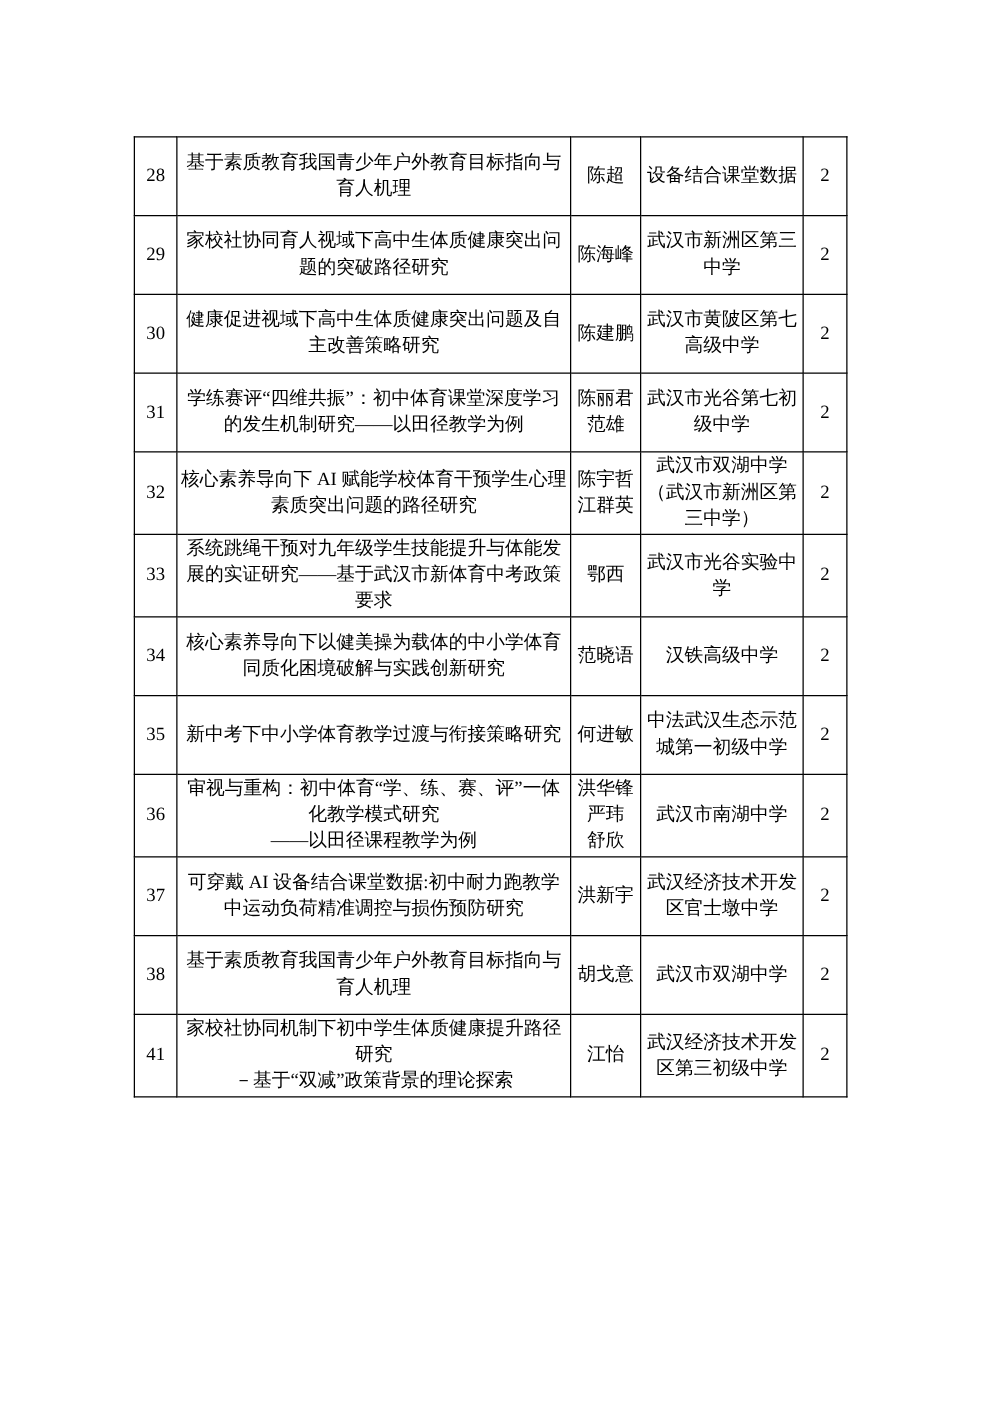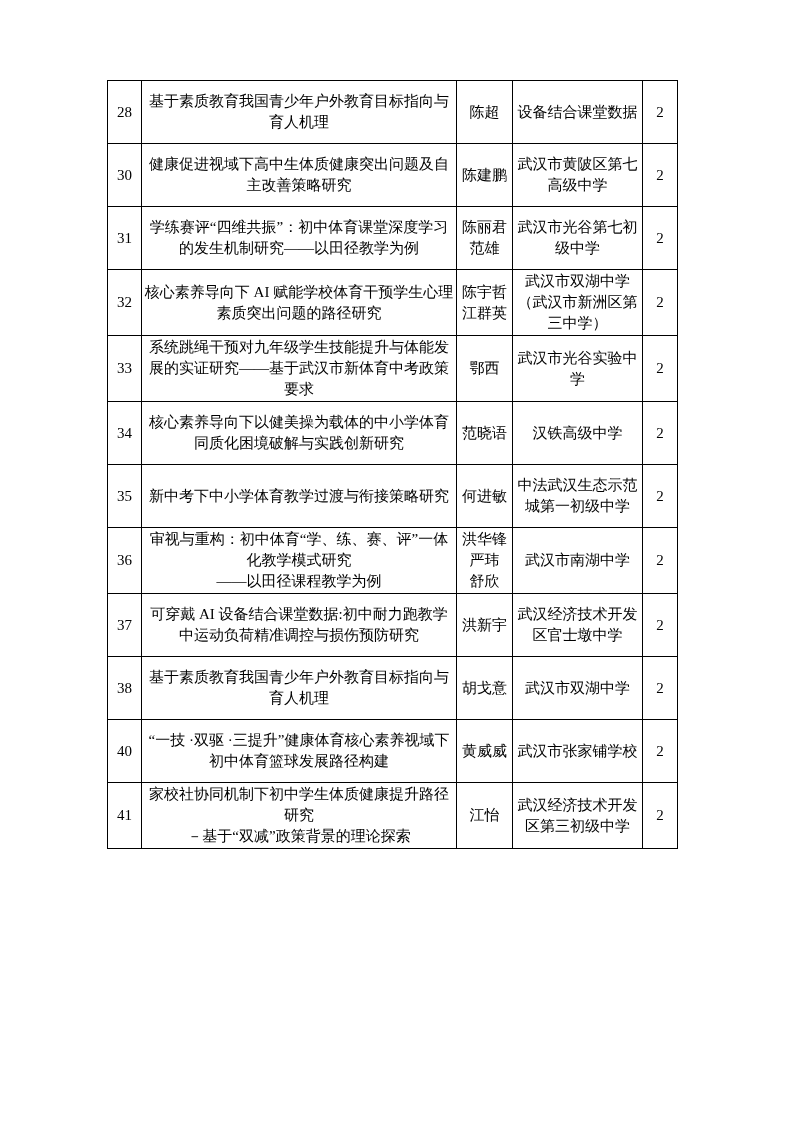"28" .doc-table { top: 80px -> 109px }
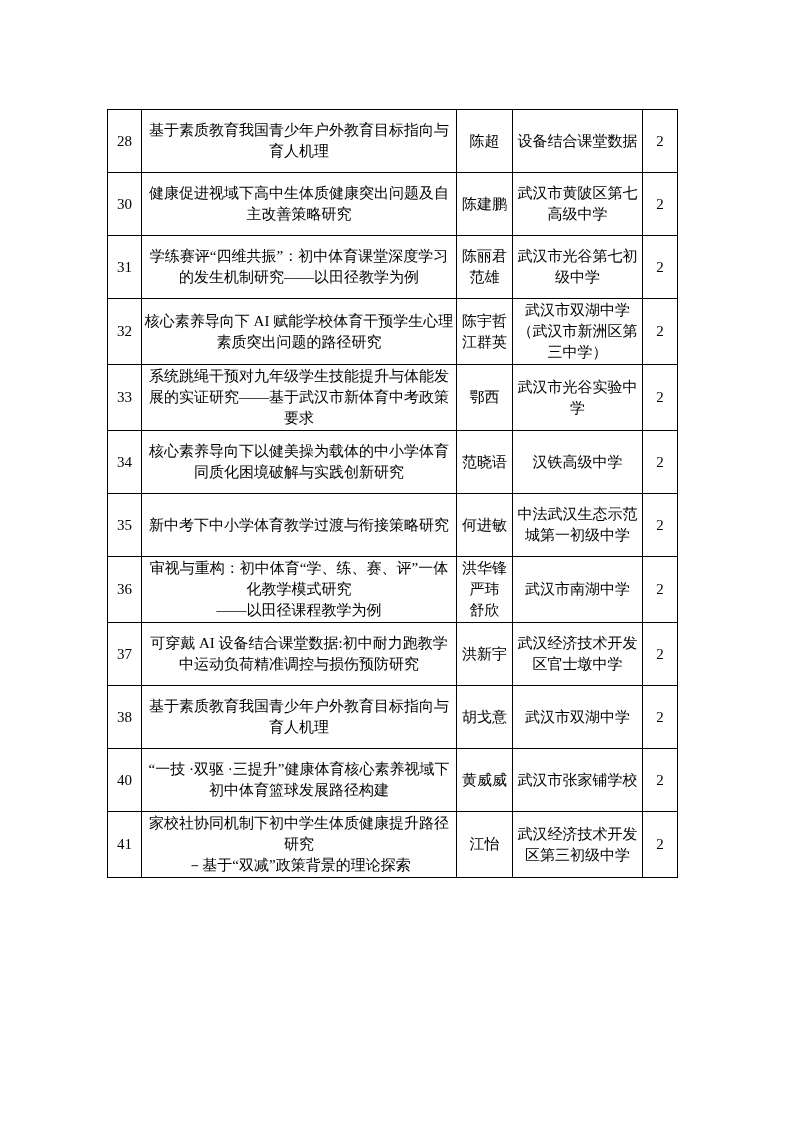"29" tr { html: none -> <tr> <td>29</td> <td>家校社协同育人视域下高中生体质健康突出问题的突破路径研究</td> <td>陈海峰</td> <td>武汉市新洲区第三中学</td> <td>2</td> </tr> }
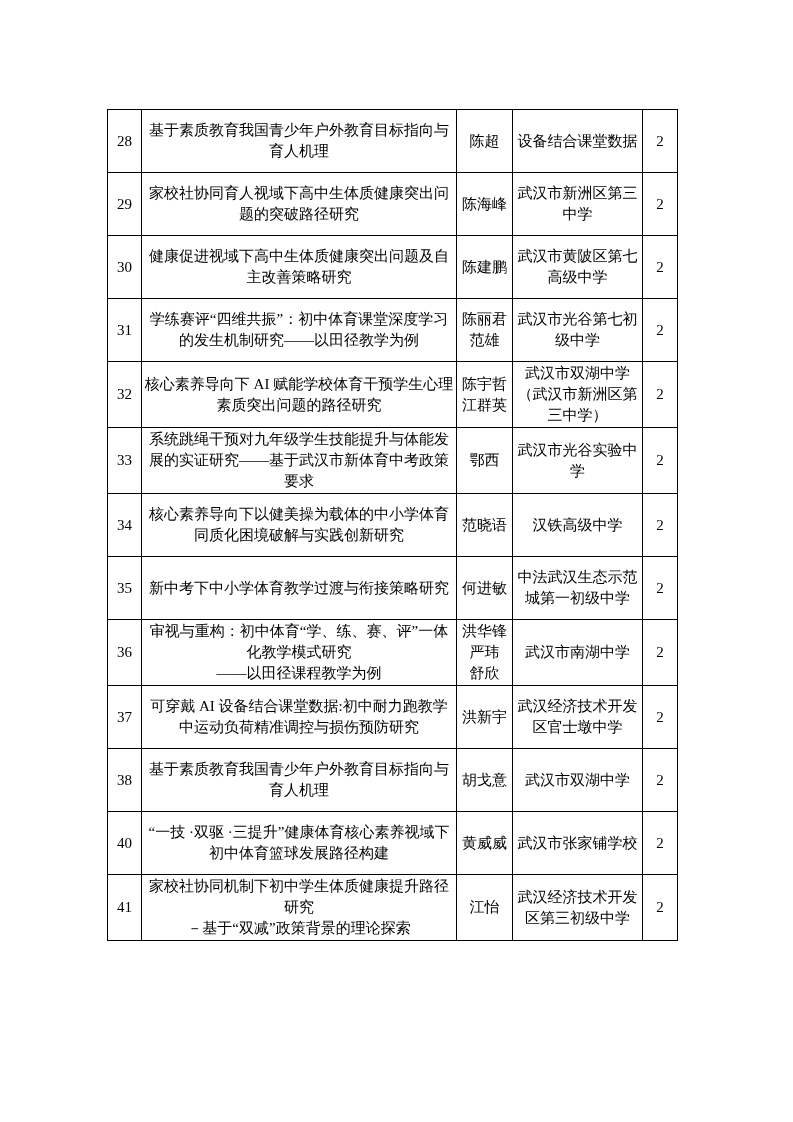"40" tr { html: <tr> <td>40</td> <td>“一技 ·双驱 ·三提升”健康体育核心素养视域下初中体育篮球发展路径构建</td> <td>黄威威</td> <td>武汉市张家铺学校</td> <td>2</td> </tr> -> none }
